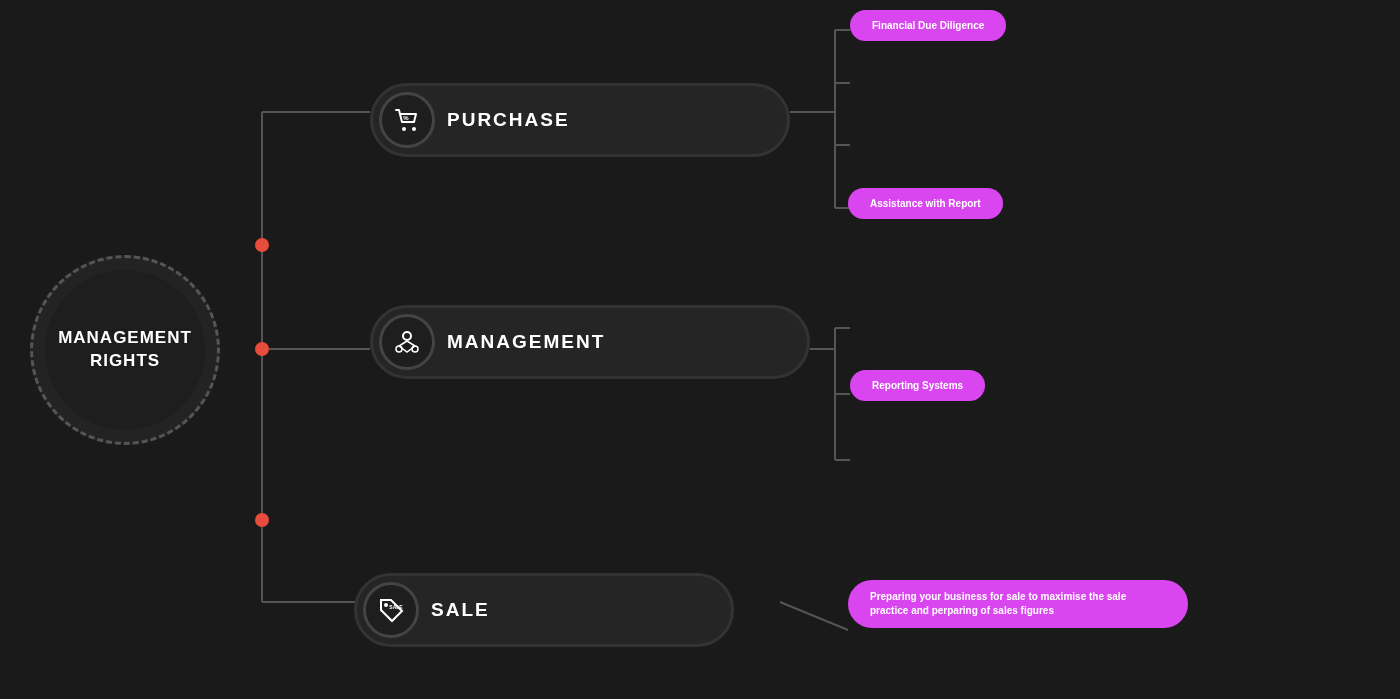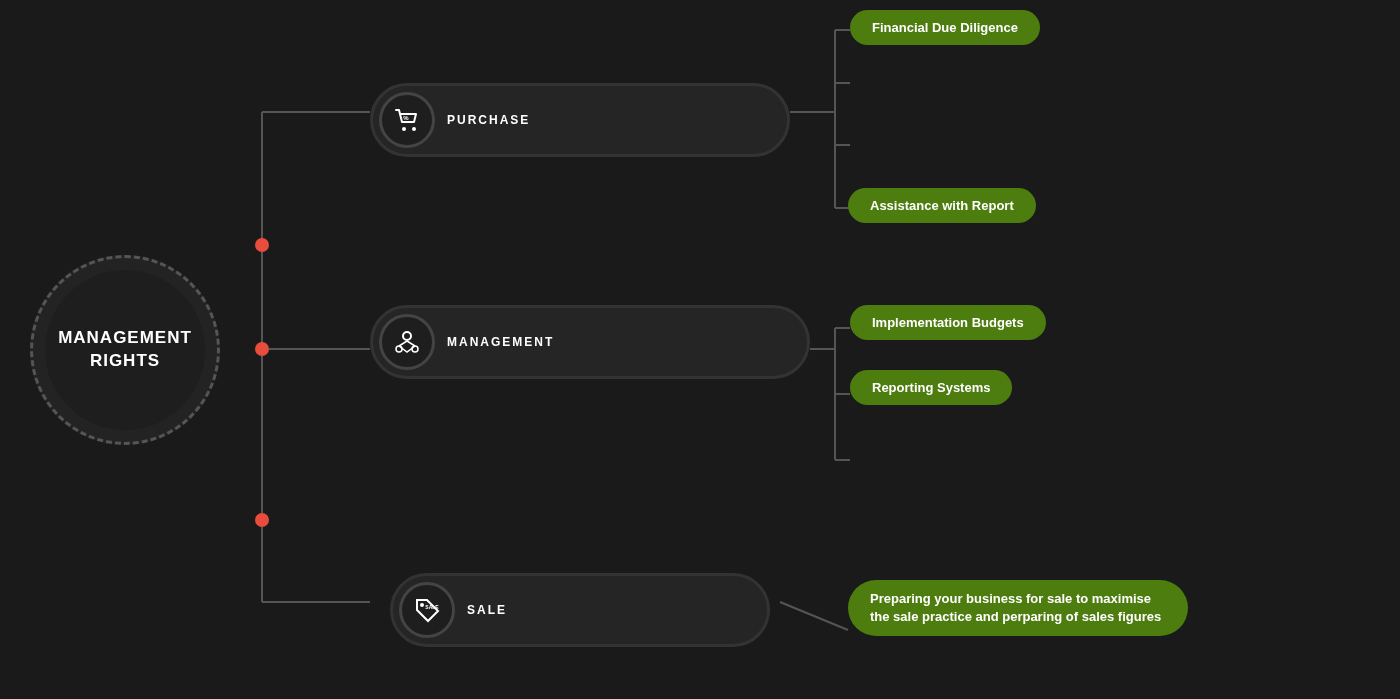"Financial Due Diligence" .tag-item { background: #4d7c0f -> #d946ef; font-size: 13px -> 10px }
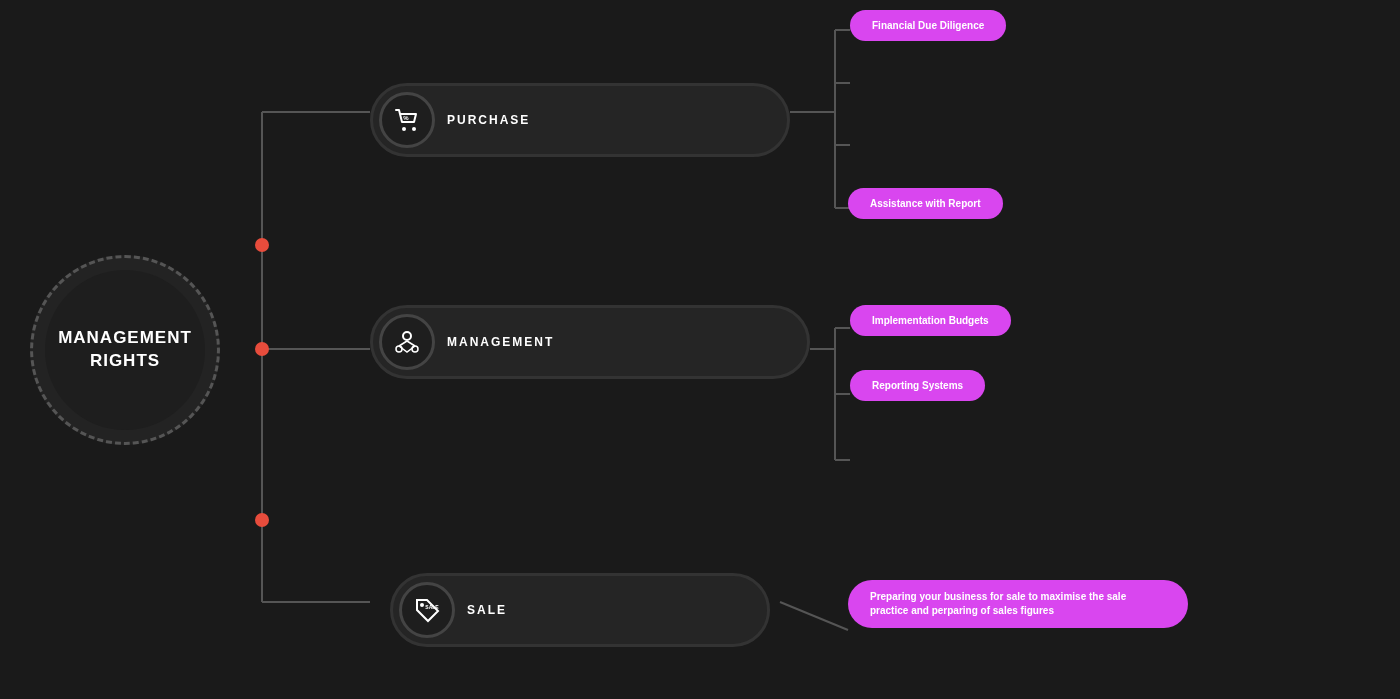"PURCHASE" .branch-pill .pill-label { font-size: 12px -> 19px }
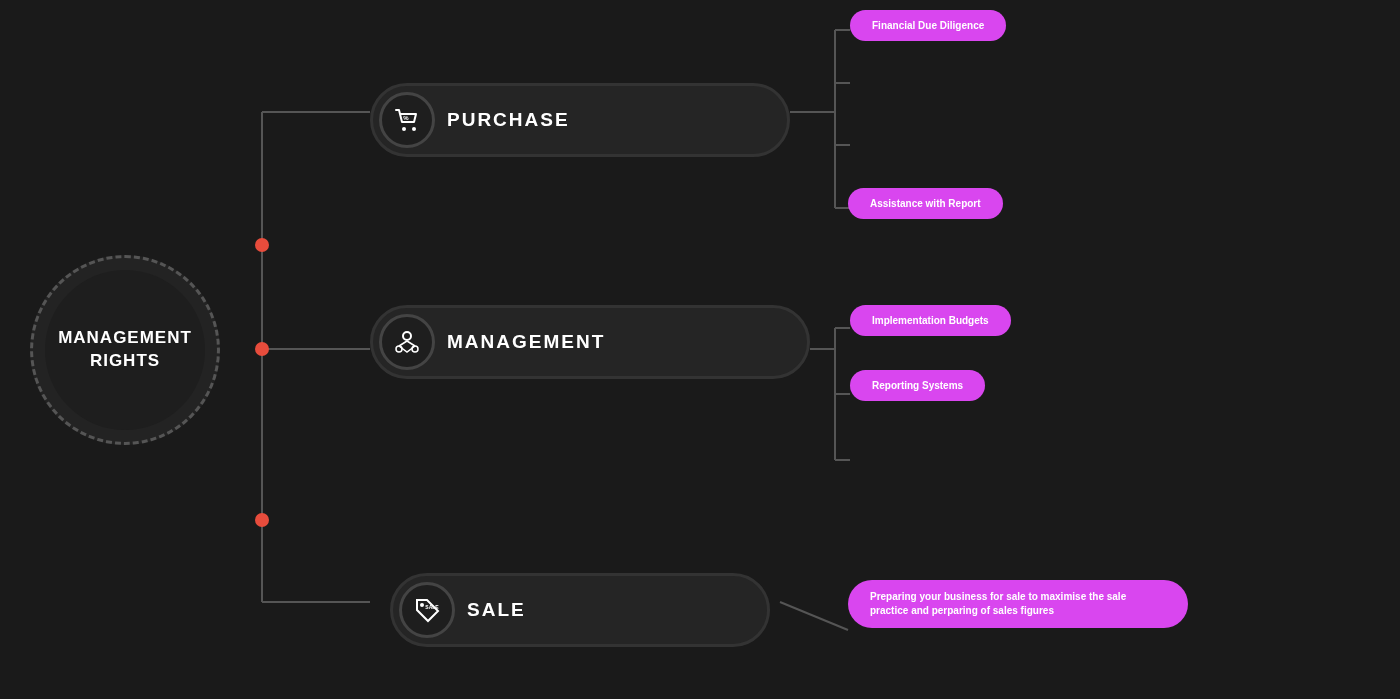"Implementation Budgets" div.tag-item { html: <div> <span>Implementation Budgets</span> </div> -> none }
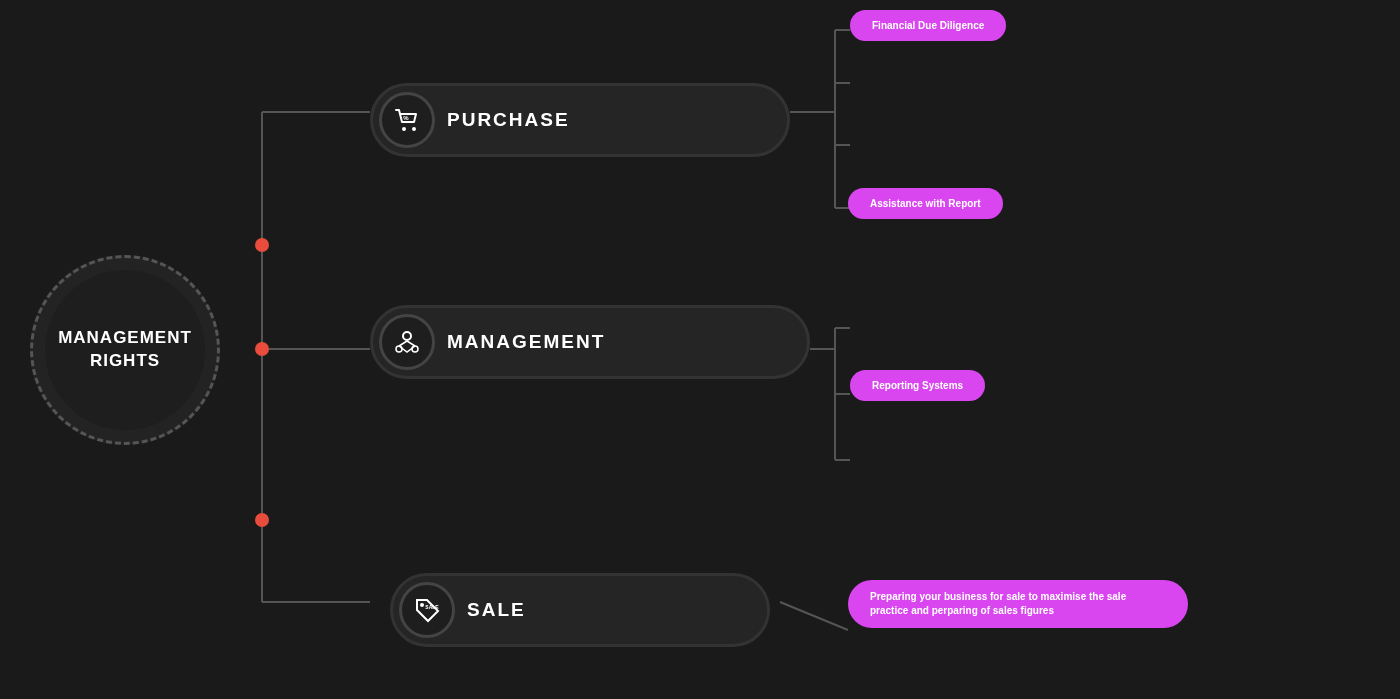"SALE" div.branch-pill { left: 390px -> 354px }
